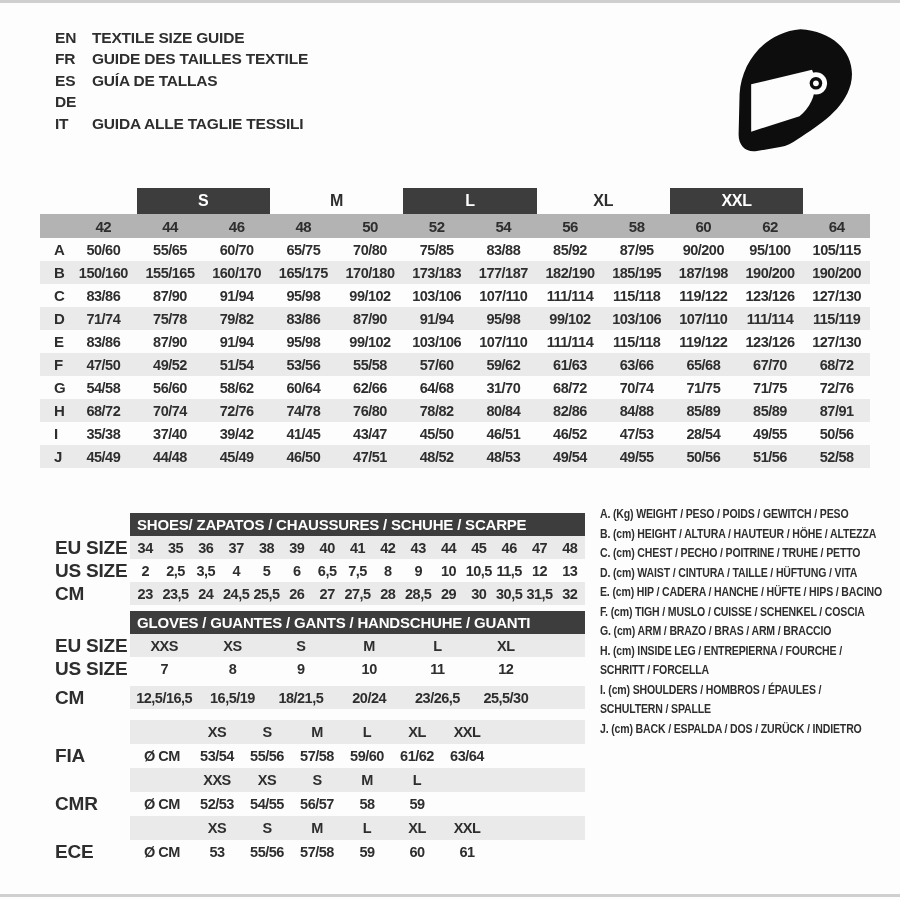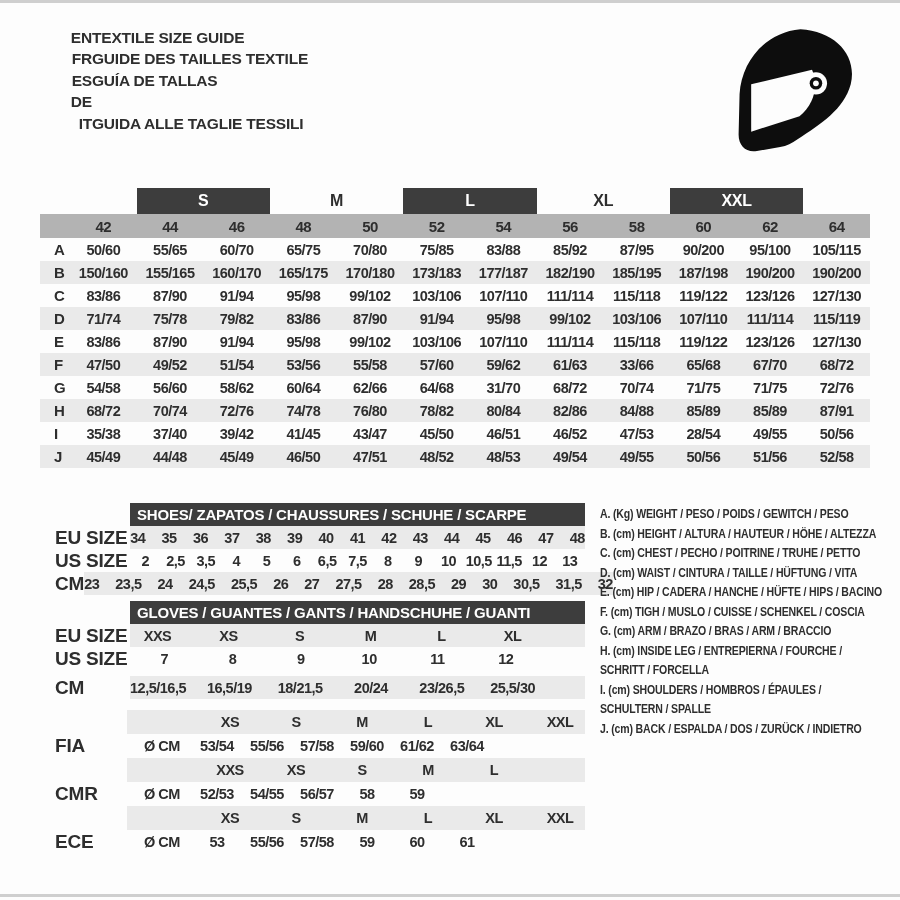"EN" .lang-row { text-align: right -> none }
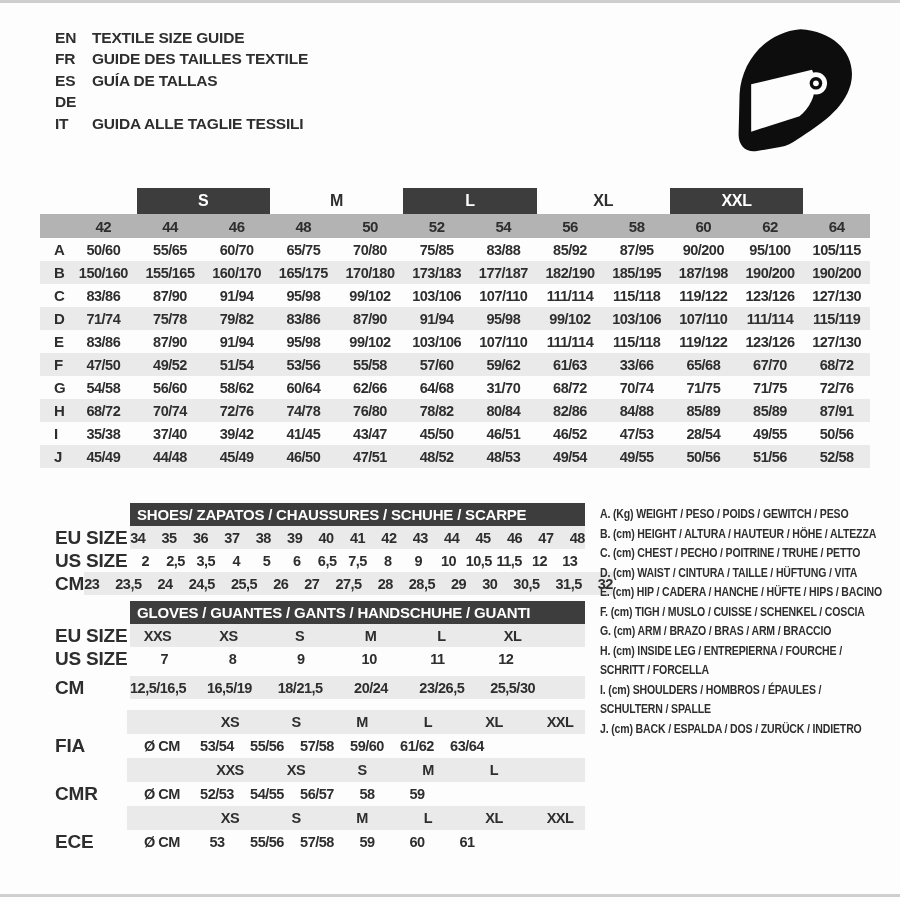"33/66" div.mt-cell { text: 33/66 -> 63/66 }
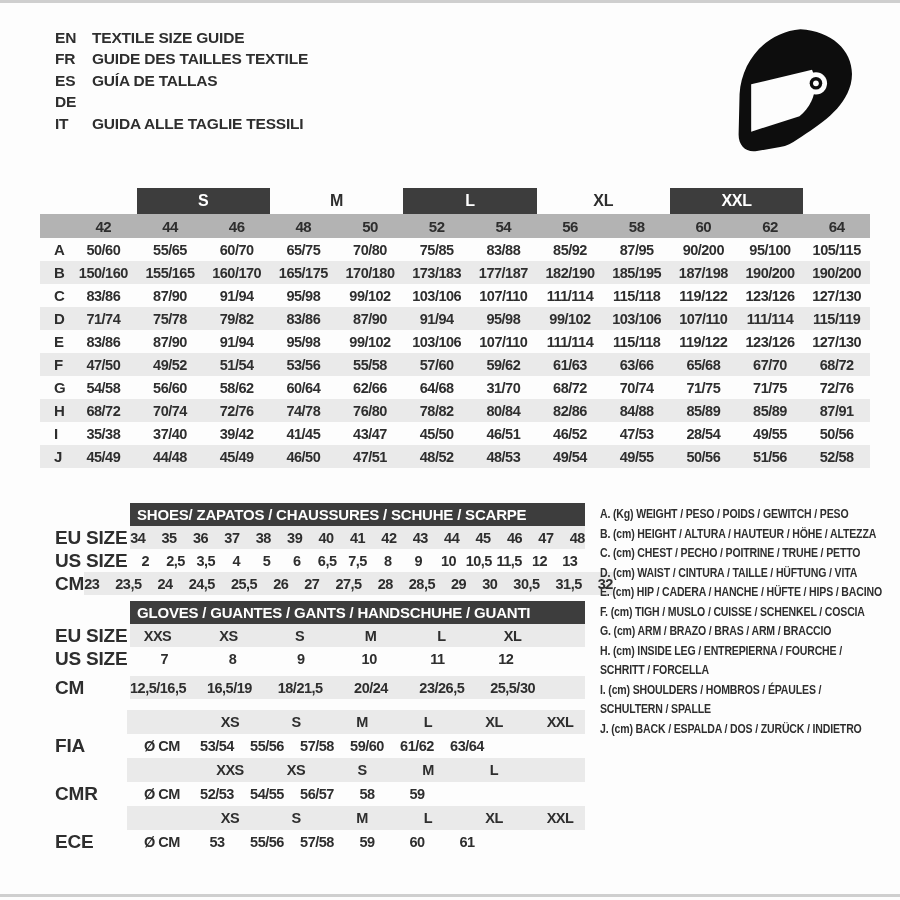"SHOES/ ZAPATOS / CHAUSSURES /" .sub { margin-top: none -> 10px }
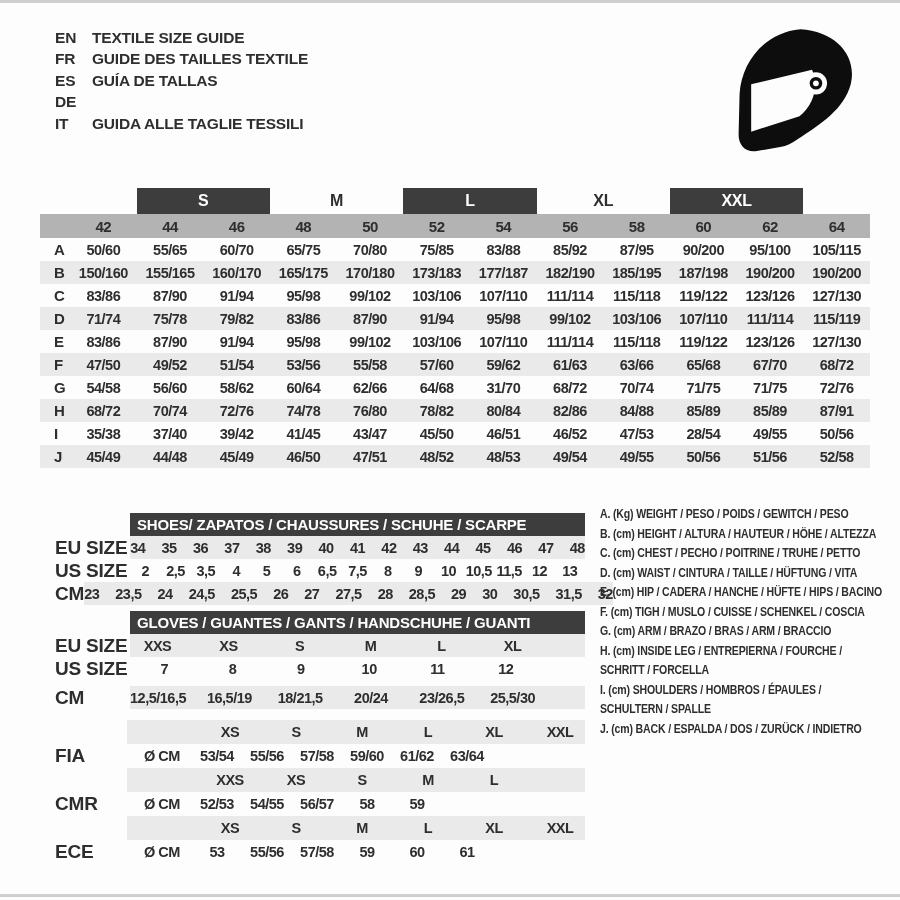"34" .sub-values.shaded { gap: 16px -> none }
